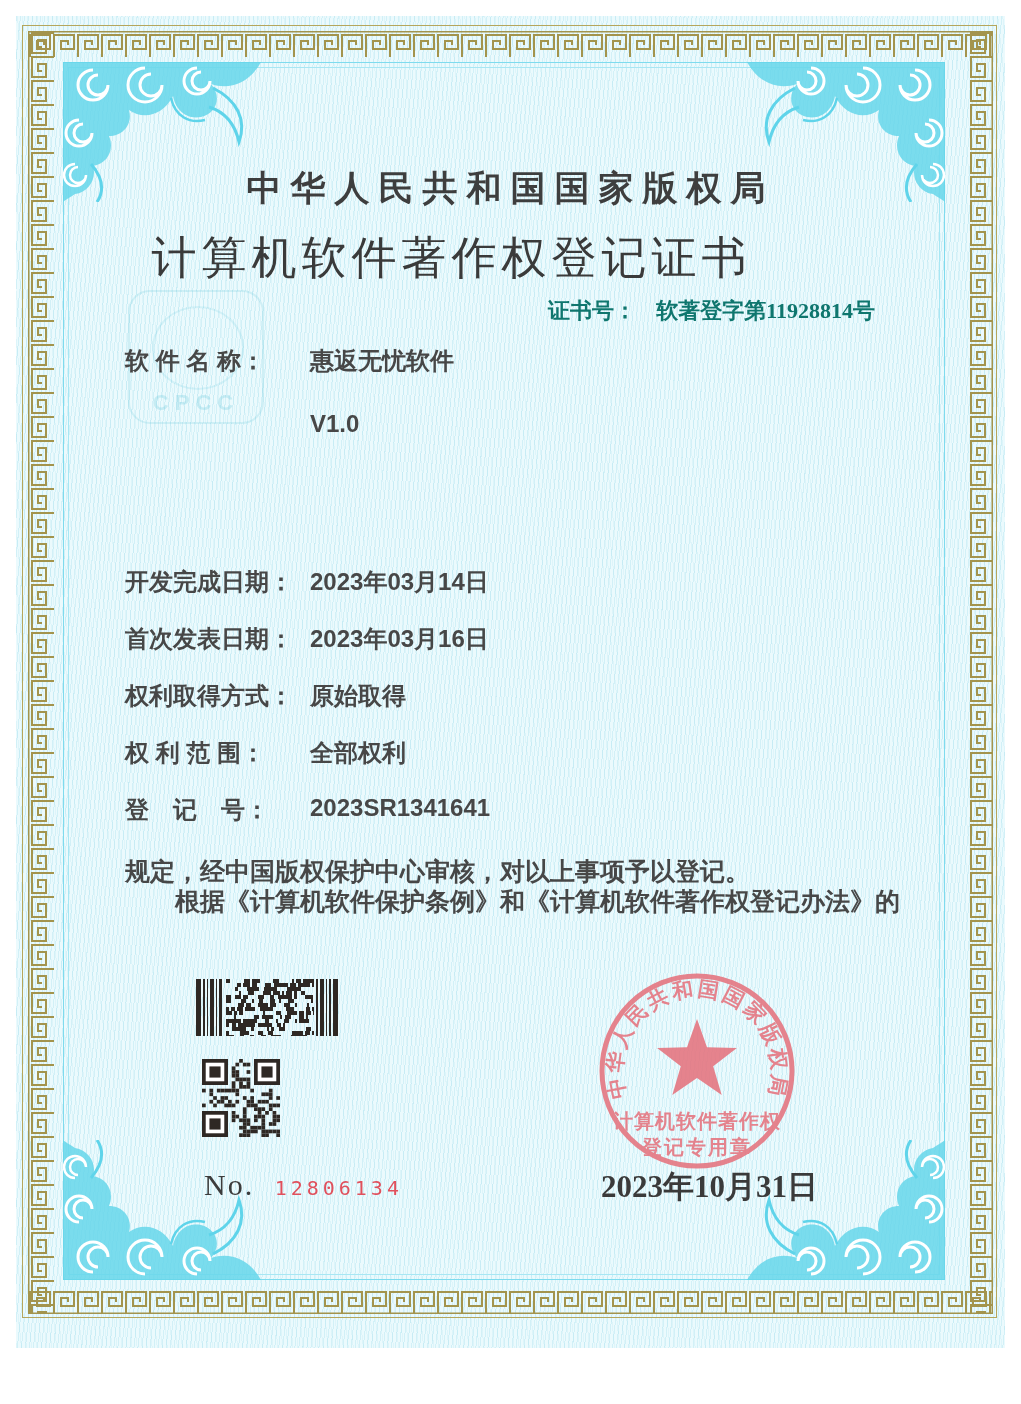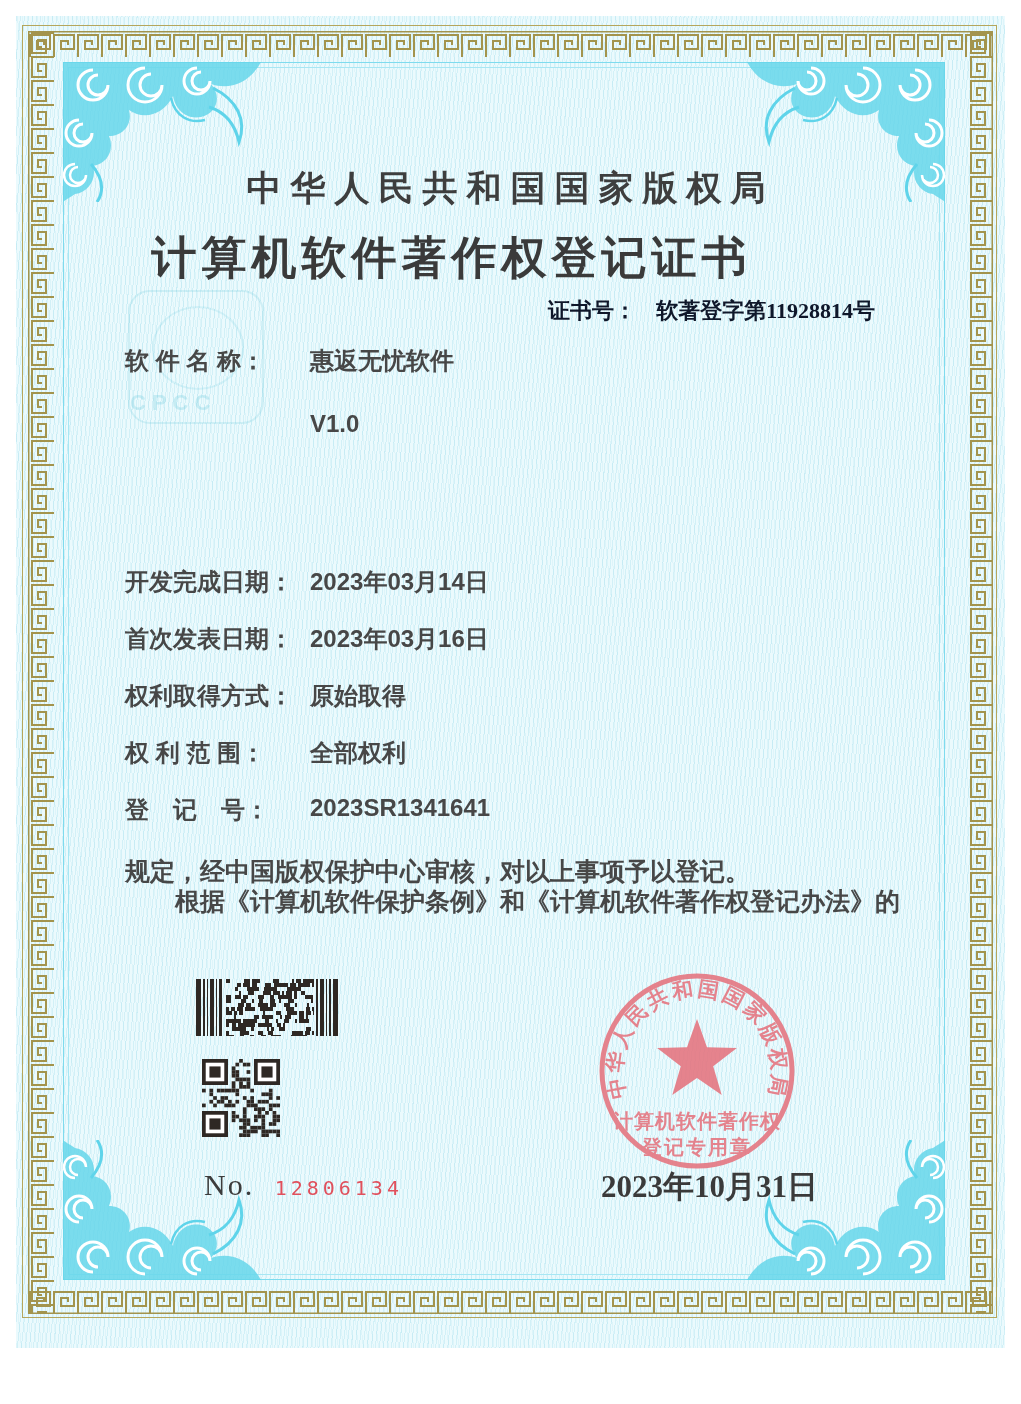"计算机软件著作权登记证书" .cert-title { font-weight: bold -> normal }
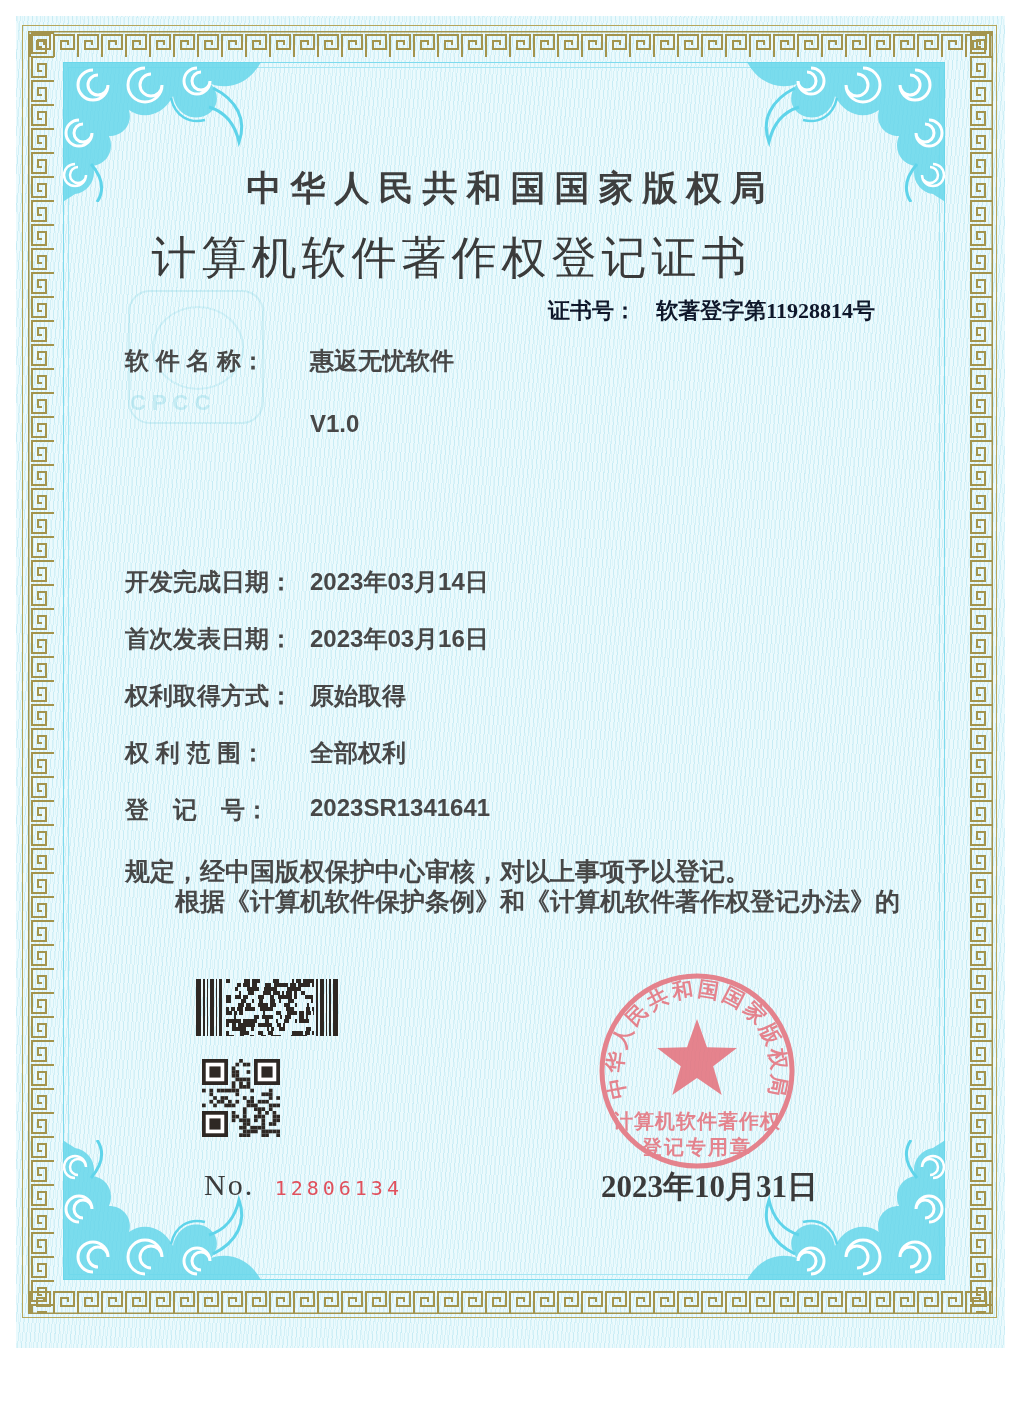"证书号： 软著登字第11928814号" .certno { color: #0f172a -> #0f766e }
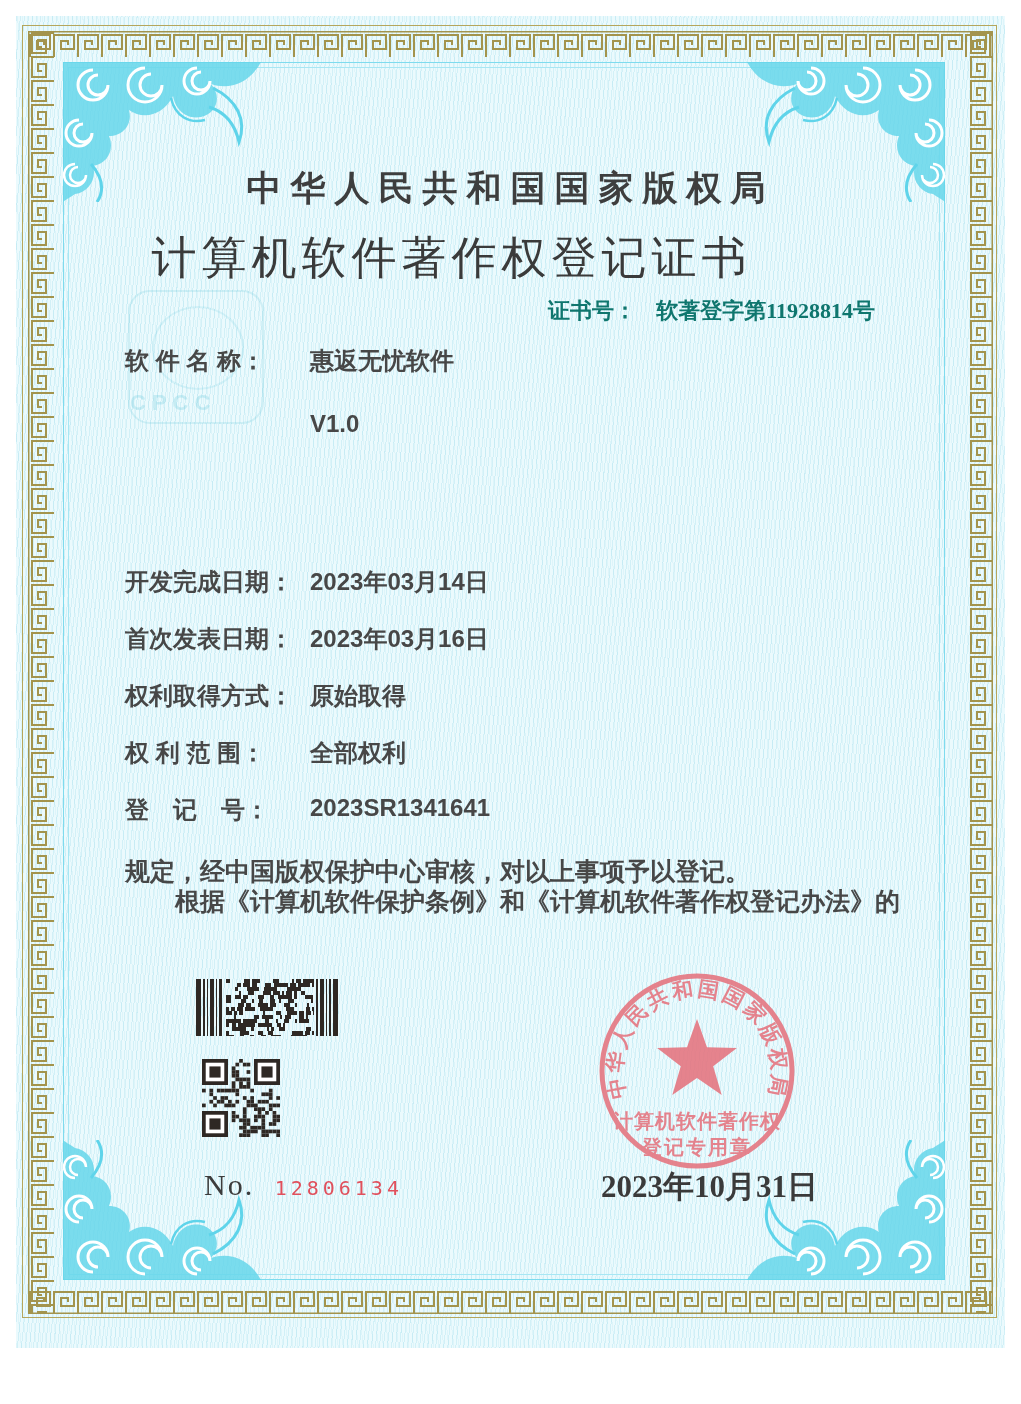"CPCC" .watermark .wm-text { text-align: none -> center }
